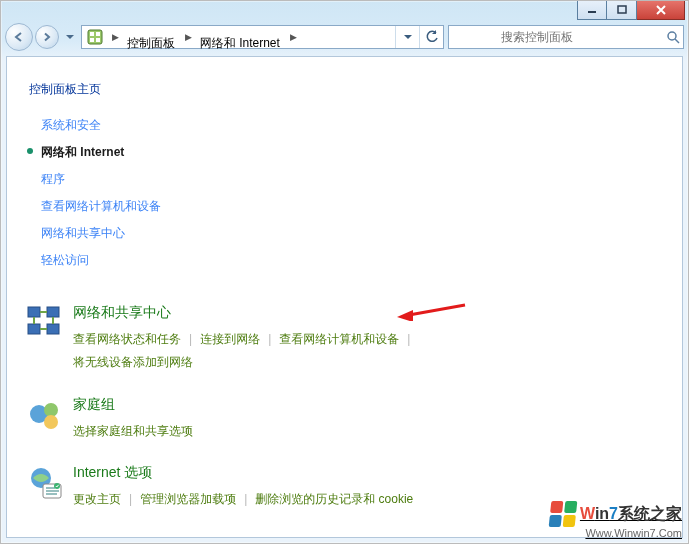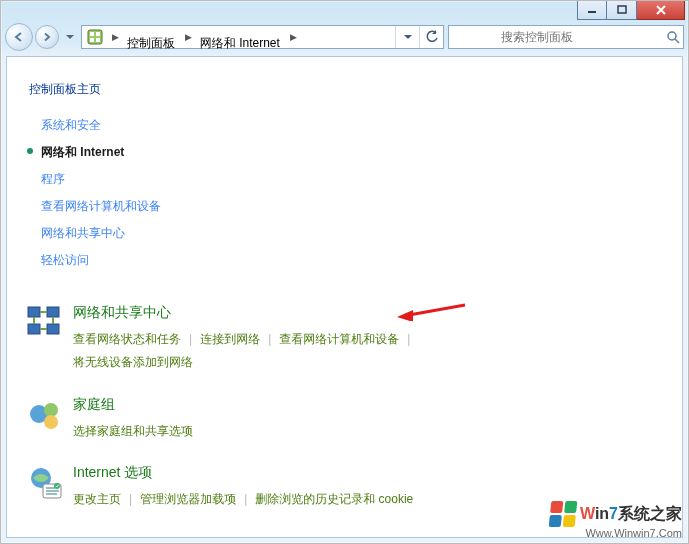"Win7系统之家" .watermark { text-decoration: none -> underline }
